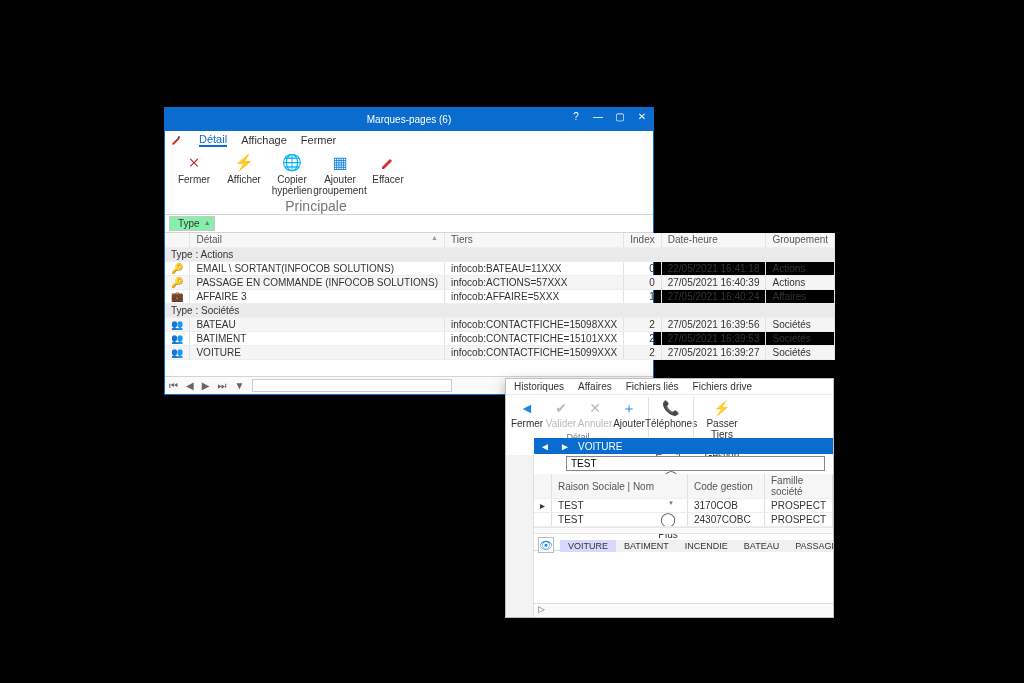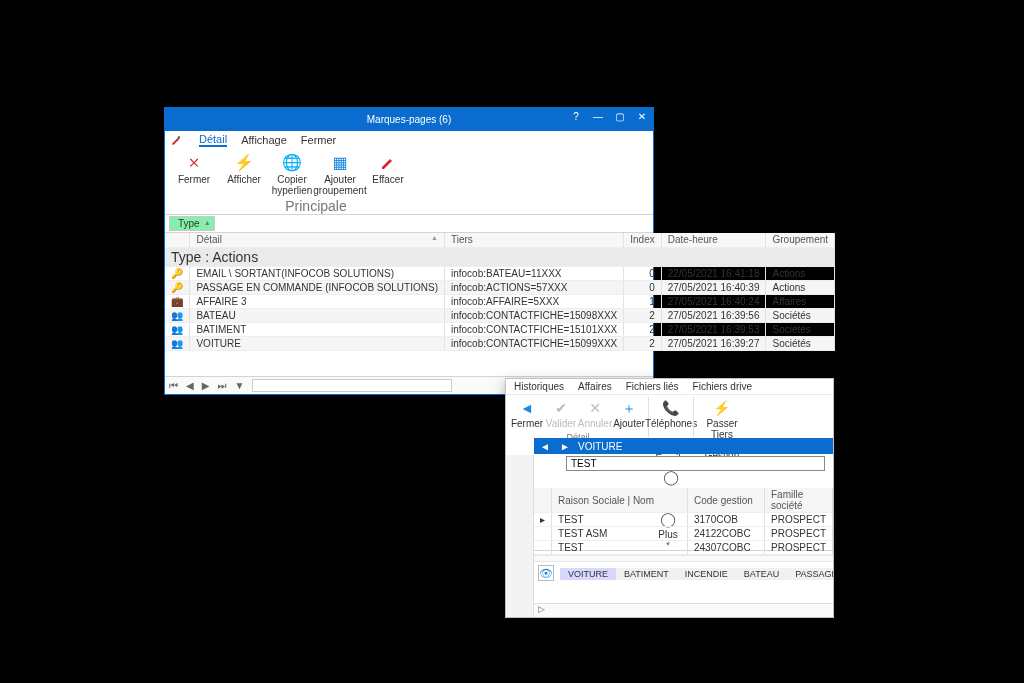"Type : Actions" .gridA .grouprow td { font-size: 14px -> 10px }
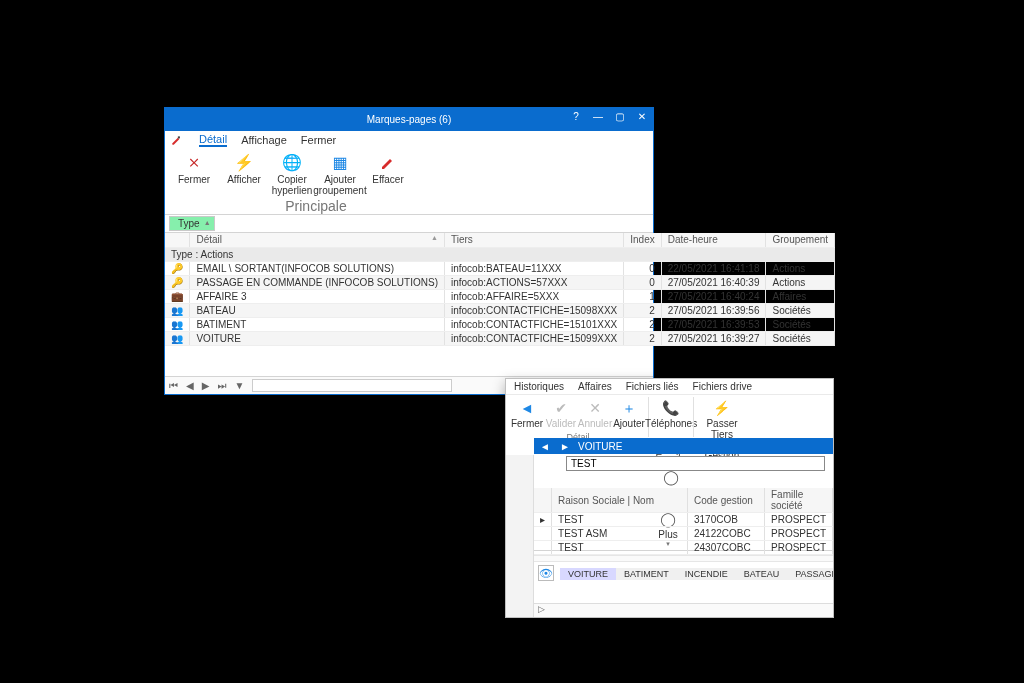"Type : Sociétés" tr.grouprow { html: none -> <tr> <td>Type : Sociétés</td> </tr> }
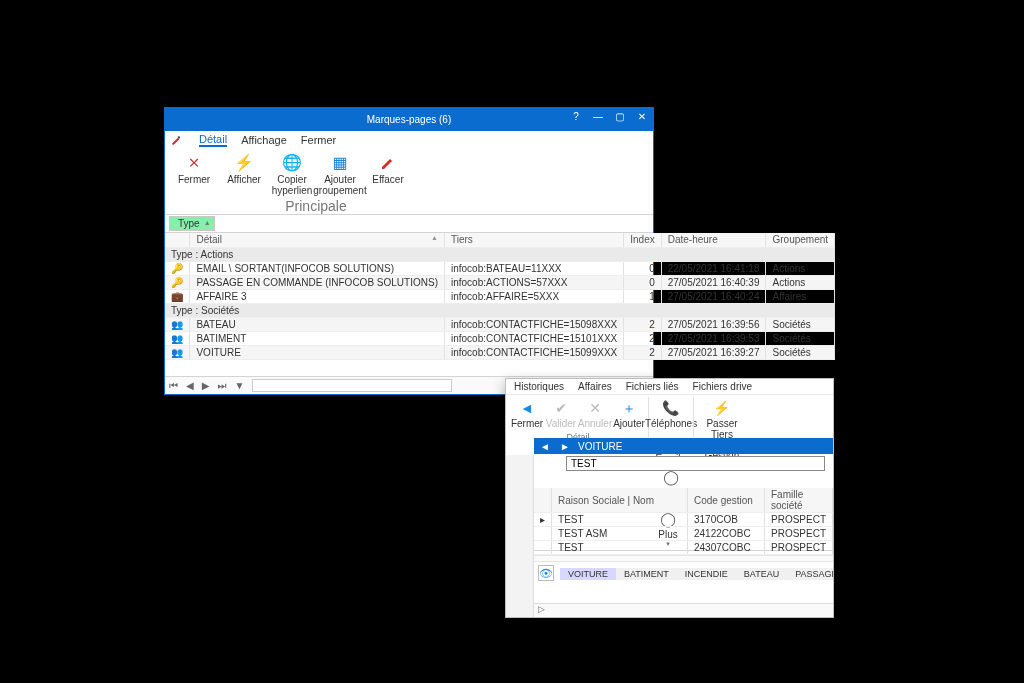"Raison Sociale | Nom" .gridB { margin-top: 15px -> 1px }
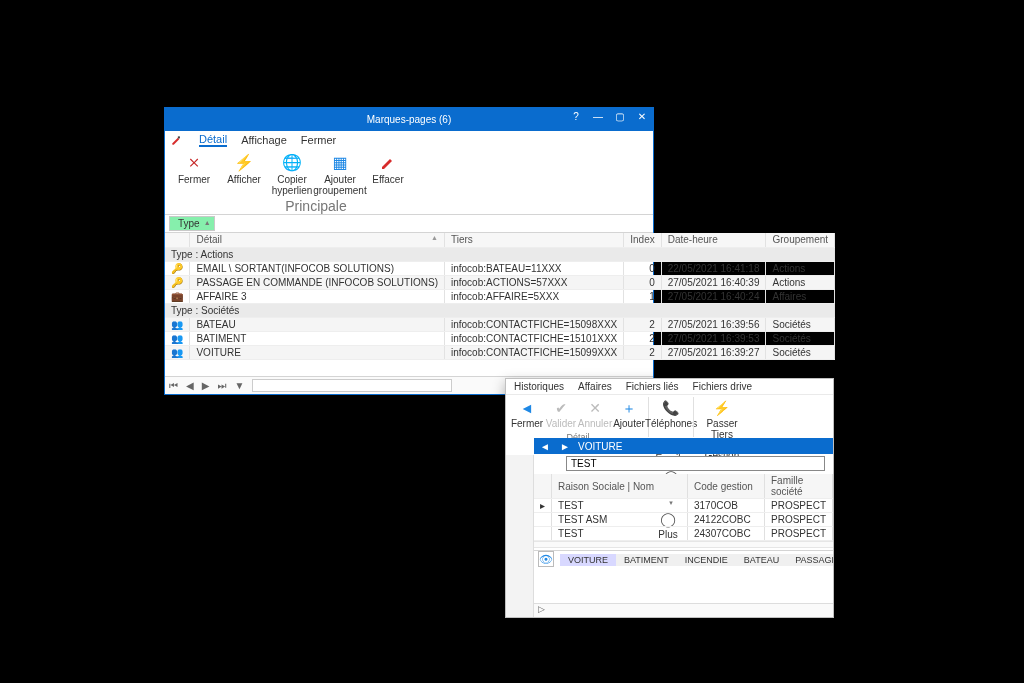"TEST ASM" tr { html: <tr> <td></td> <td>TEST ASM</td> <td>24122COBC</td> <td>PROSPECT</td> </tr> -> none }
